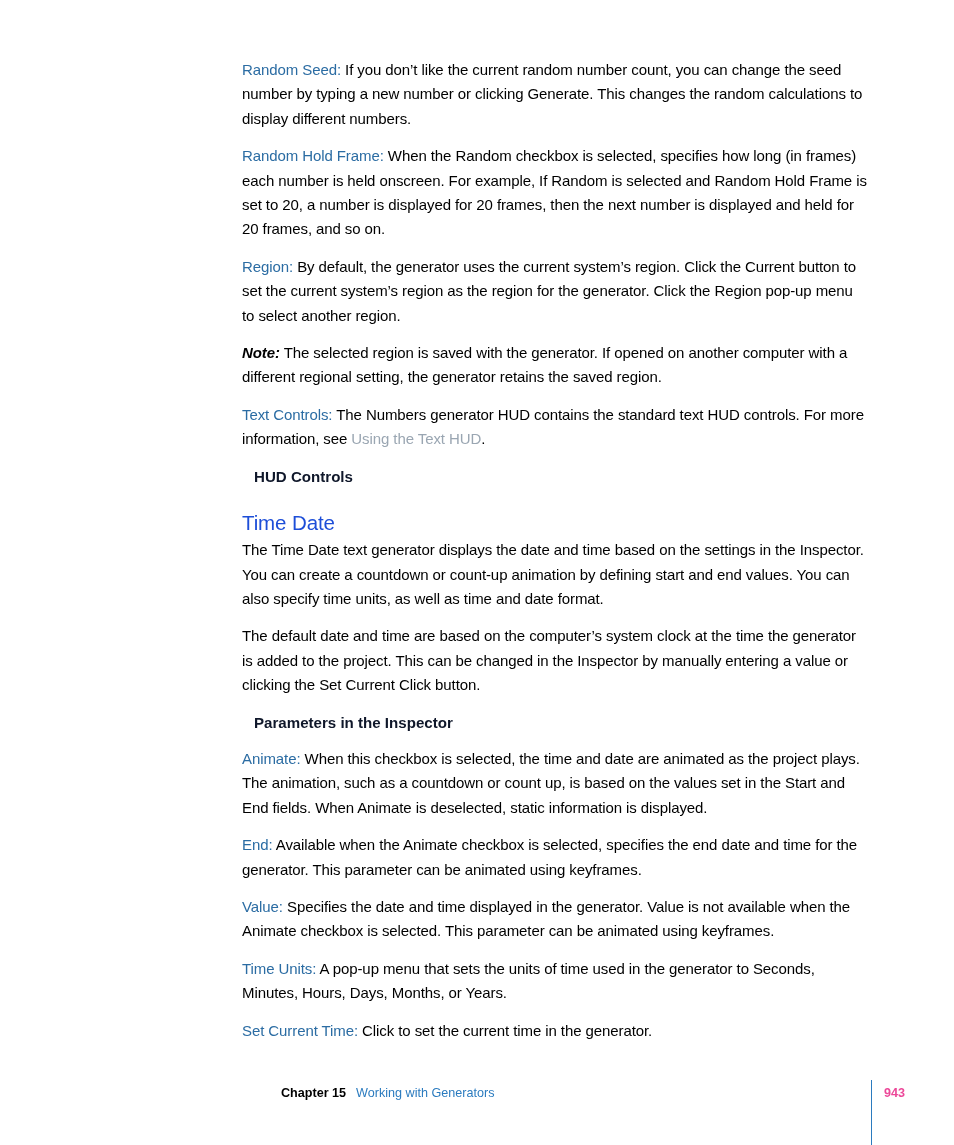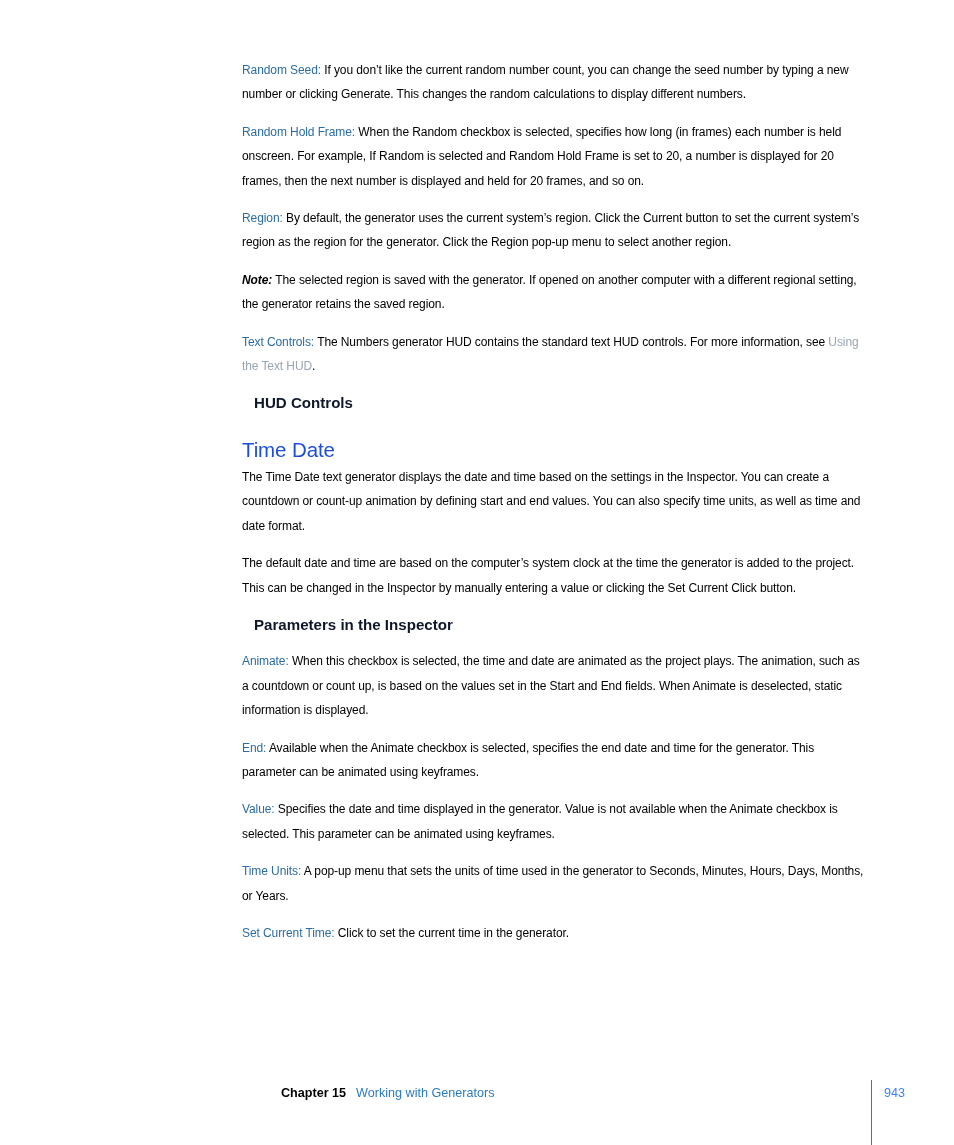"Random Seed: If you don’t" p, .block { font-size: 12px -> 15px }
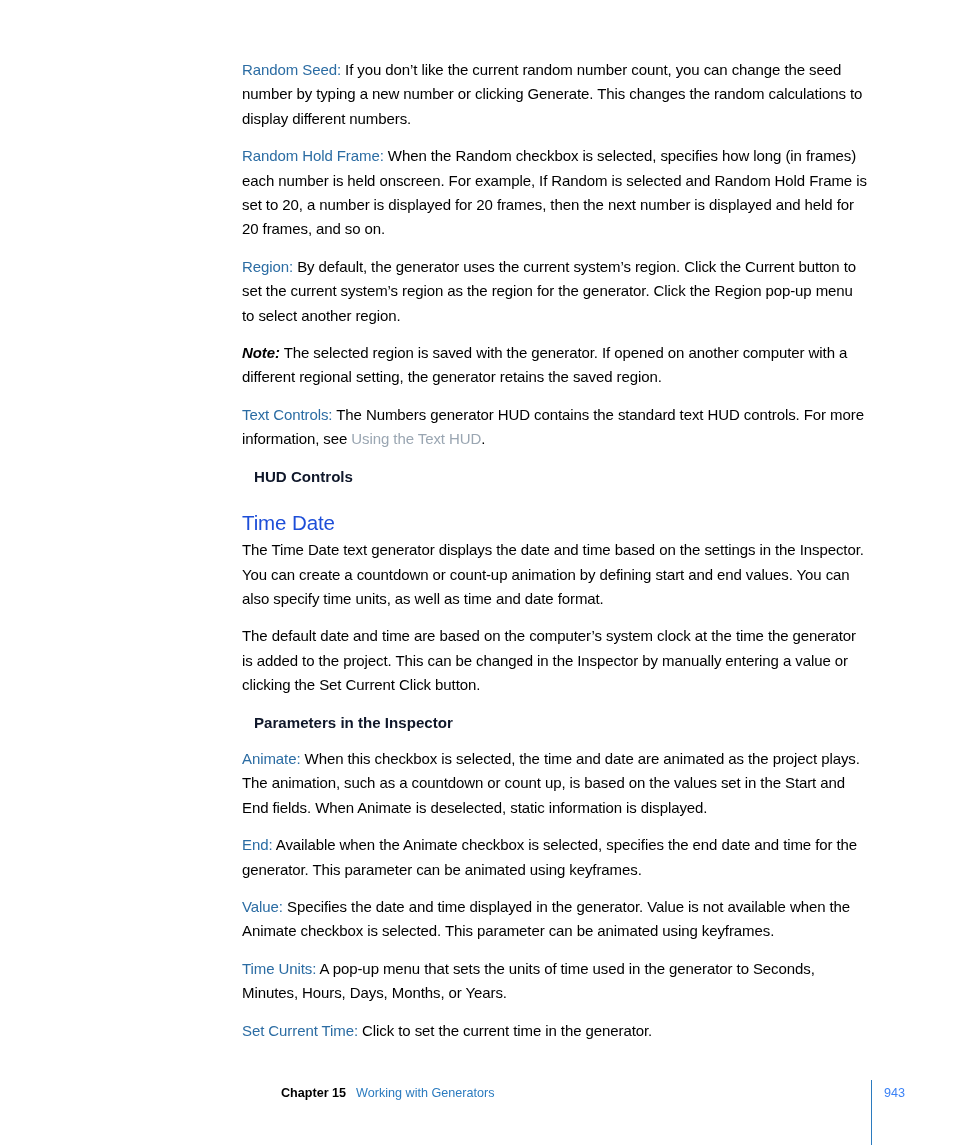"943" .page-num { color: #3b82f6 -> #ec4899; font-weight: normal -> bold }
